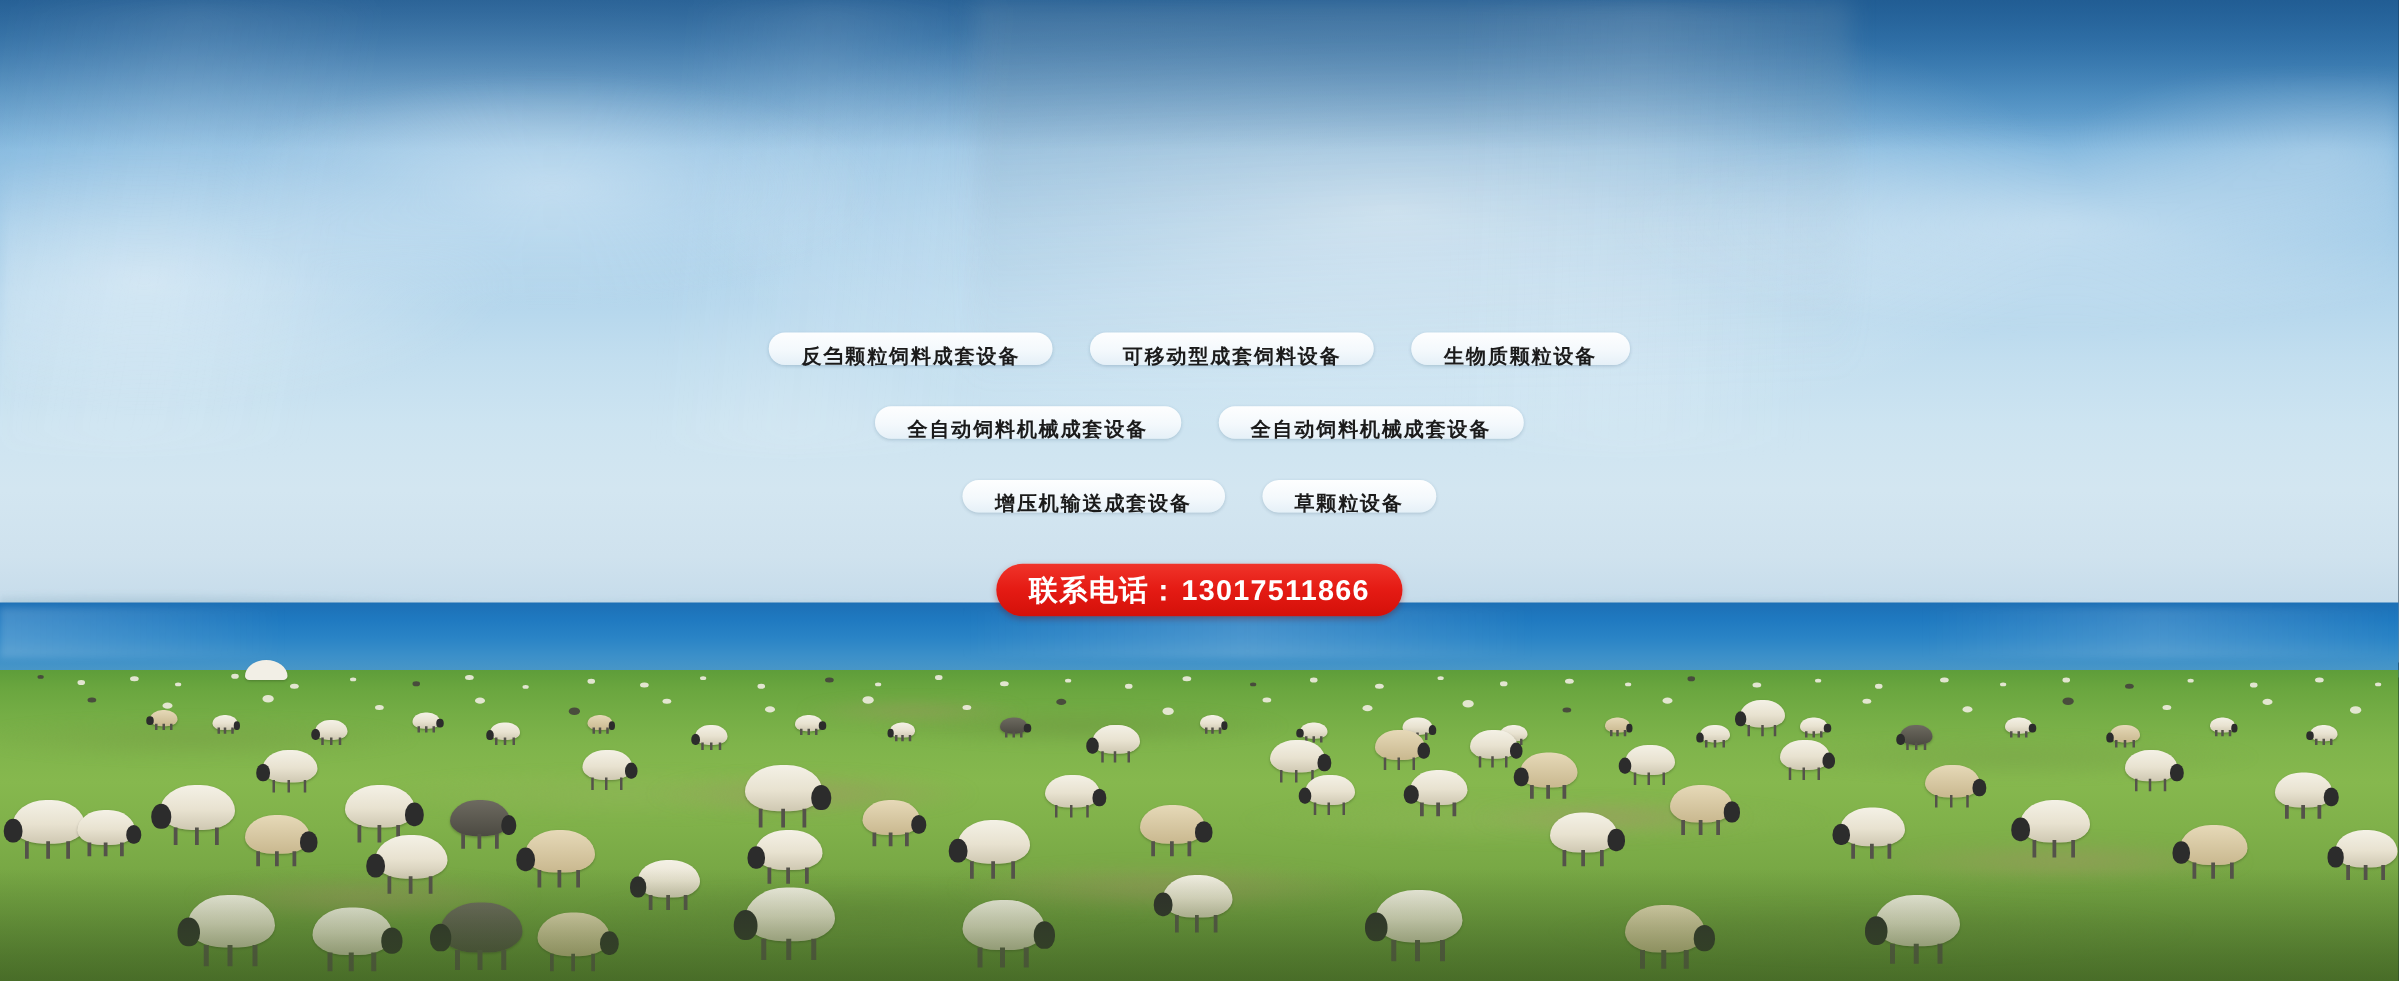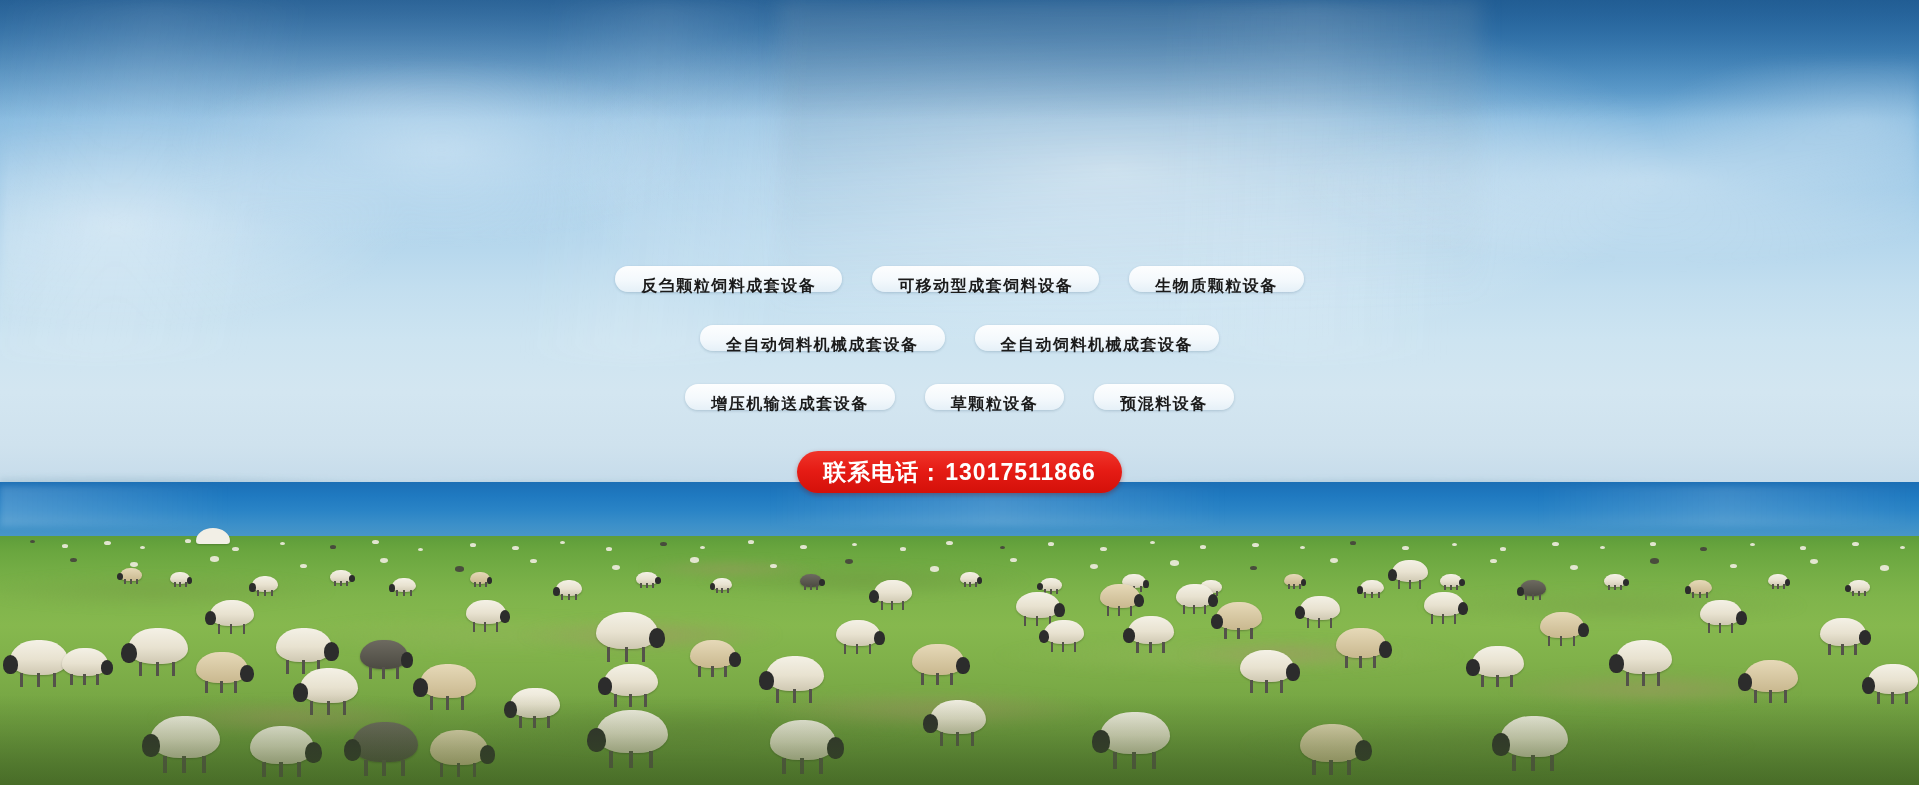"预混料设备" div.pill { html: <div>预混料设备</div> -> none }
